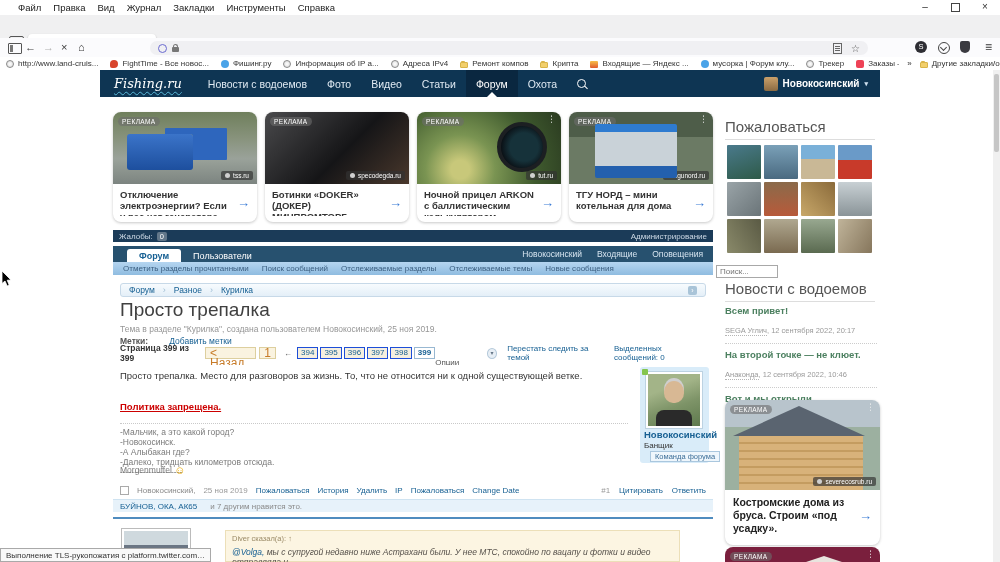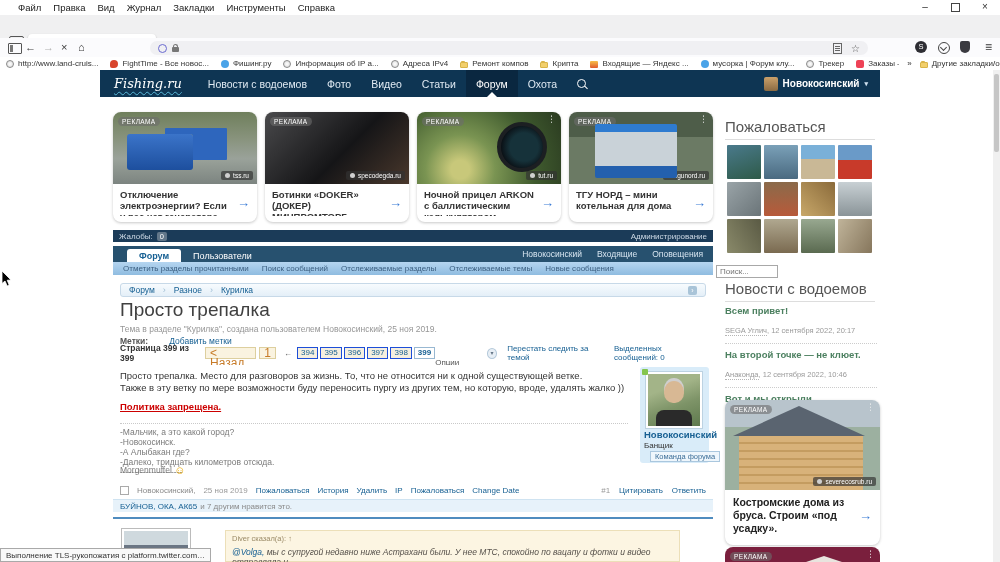"Также в эту ветку по" div.p-body { html: <div>Также в эту ветку по мере возможности буду переносить пургу из других тем, но которую, вроде, удалять жалко ))</div> -> none }
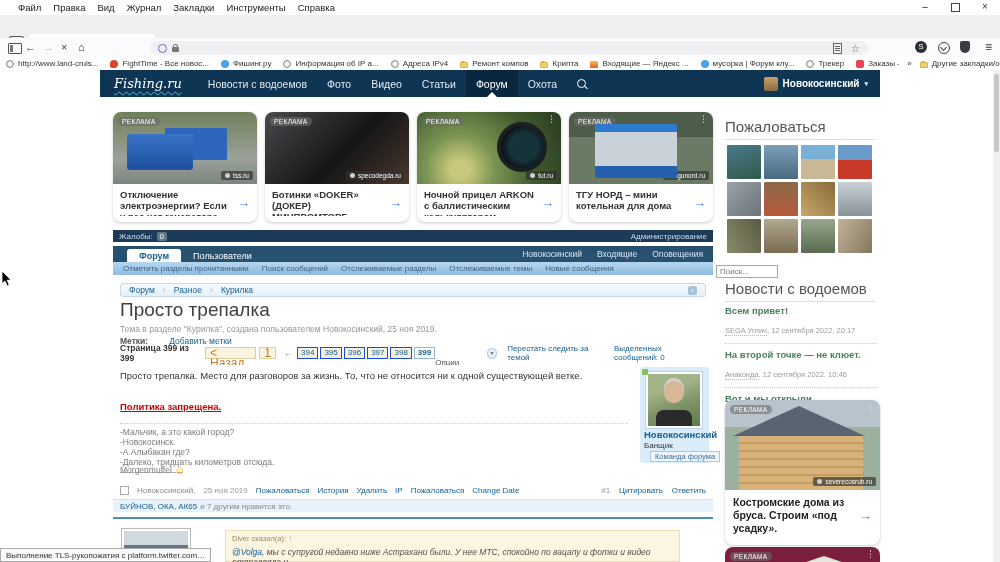"БУЙНОВ, ОКА, АК65" .likes { gap: 3px -> 13px }
